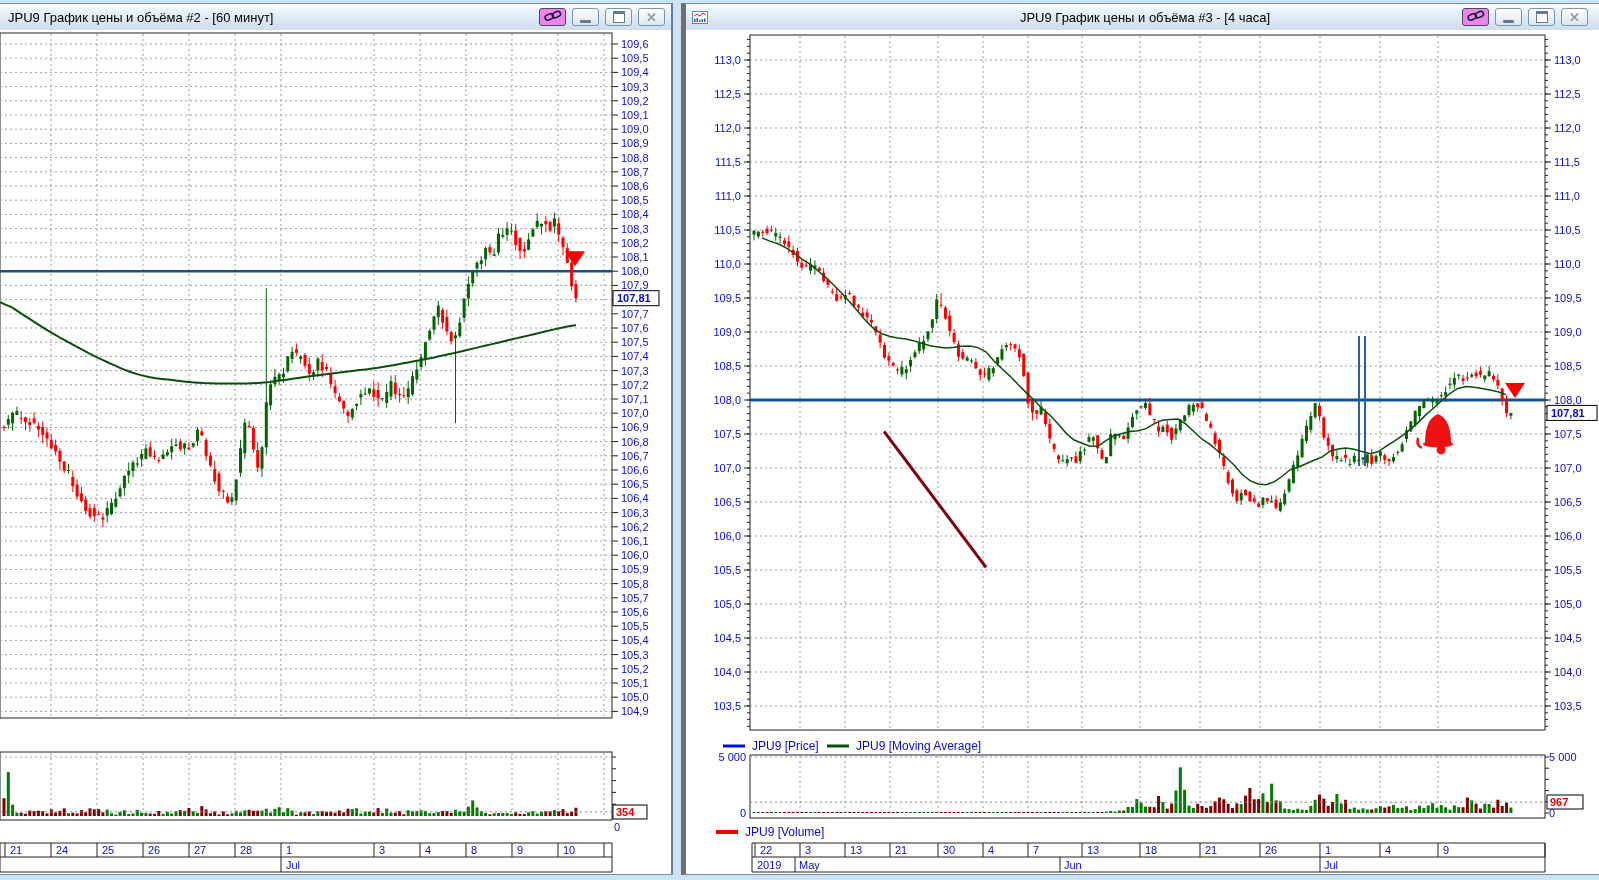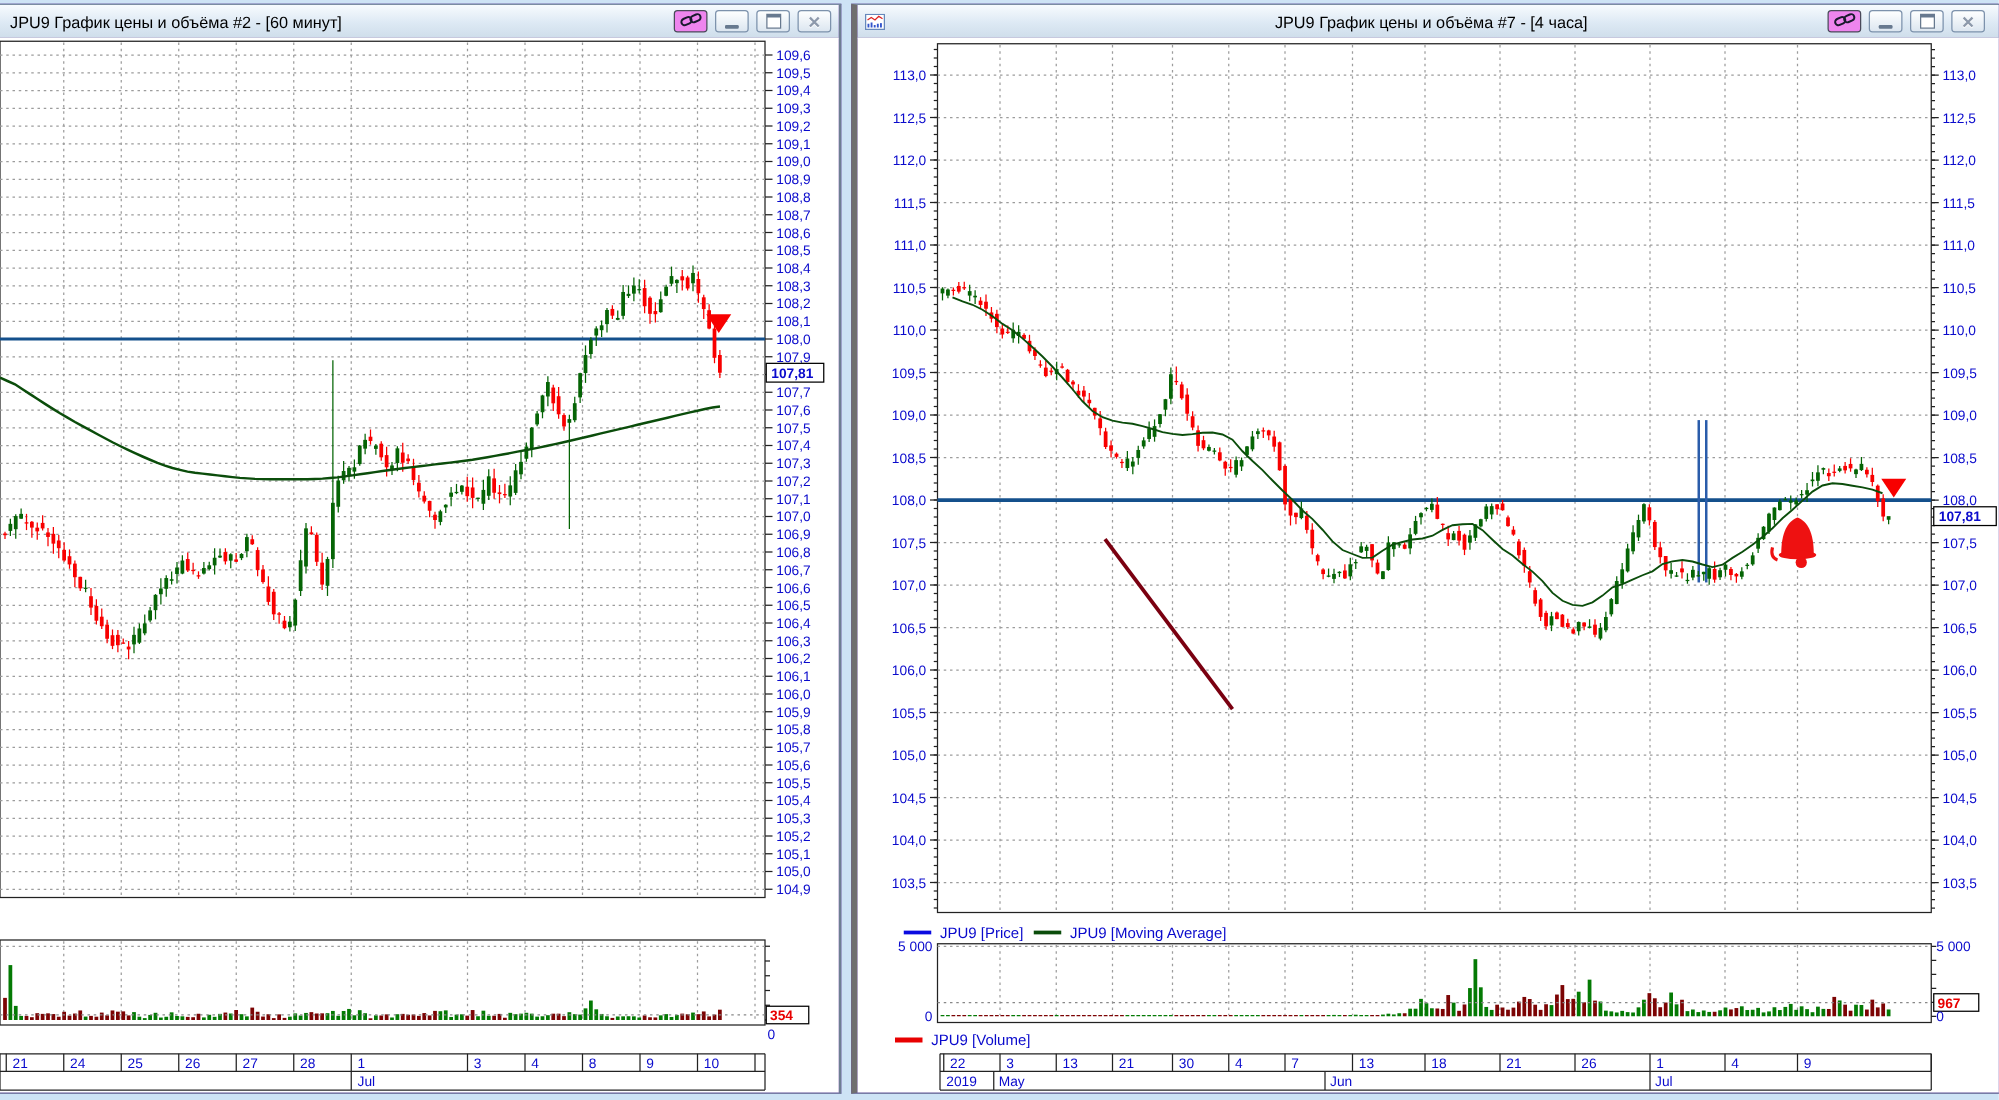"JPU9 График цены и объёма" .win { background: #4c1d95 -> #c4b5fd }
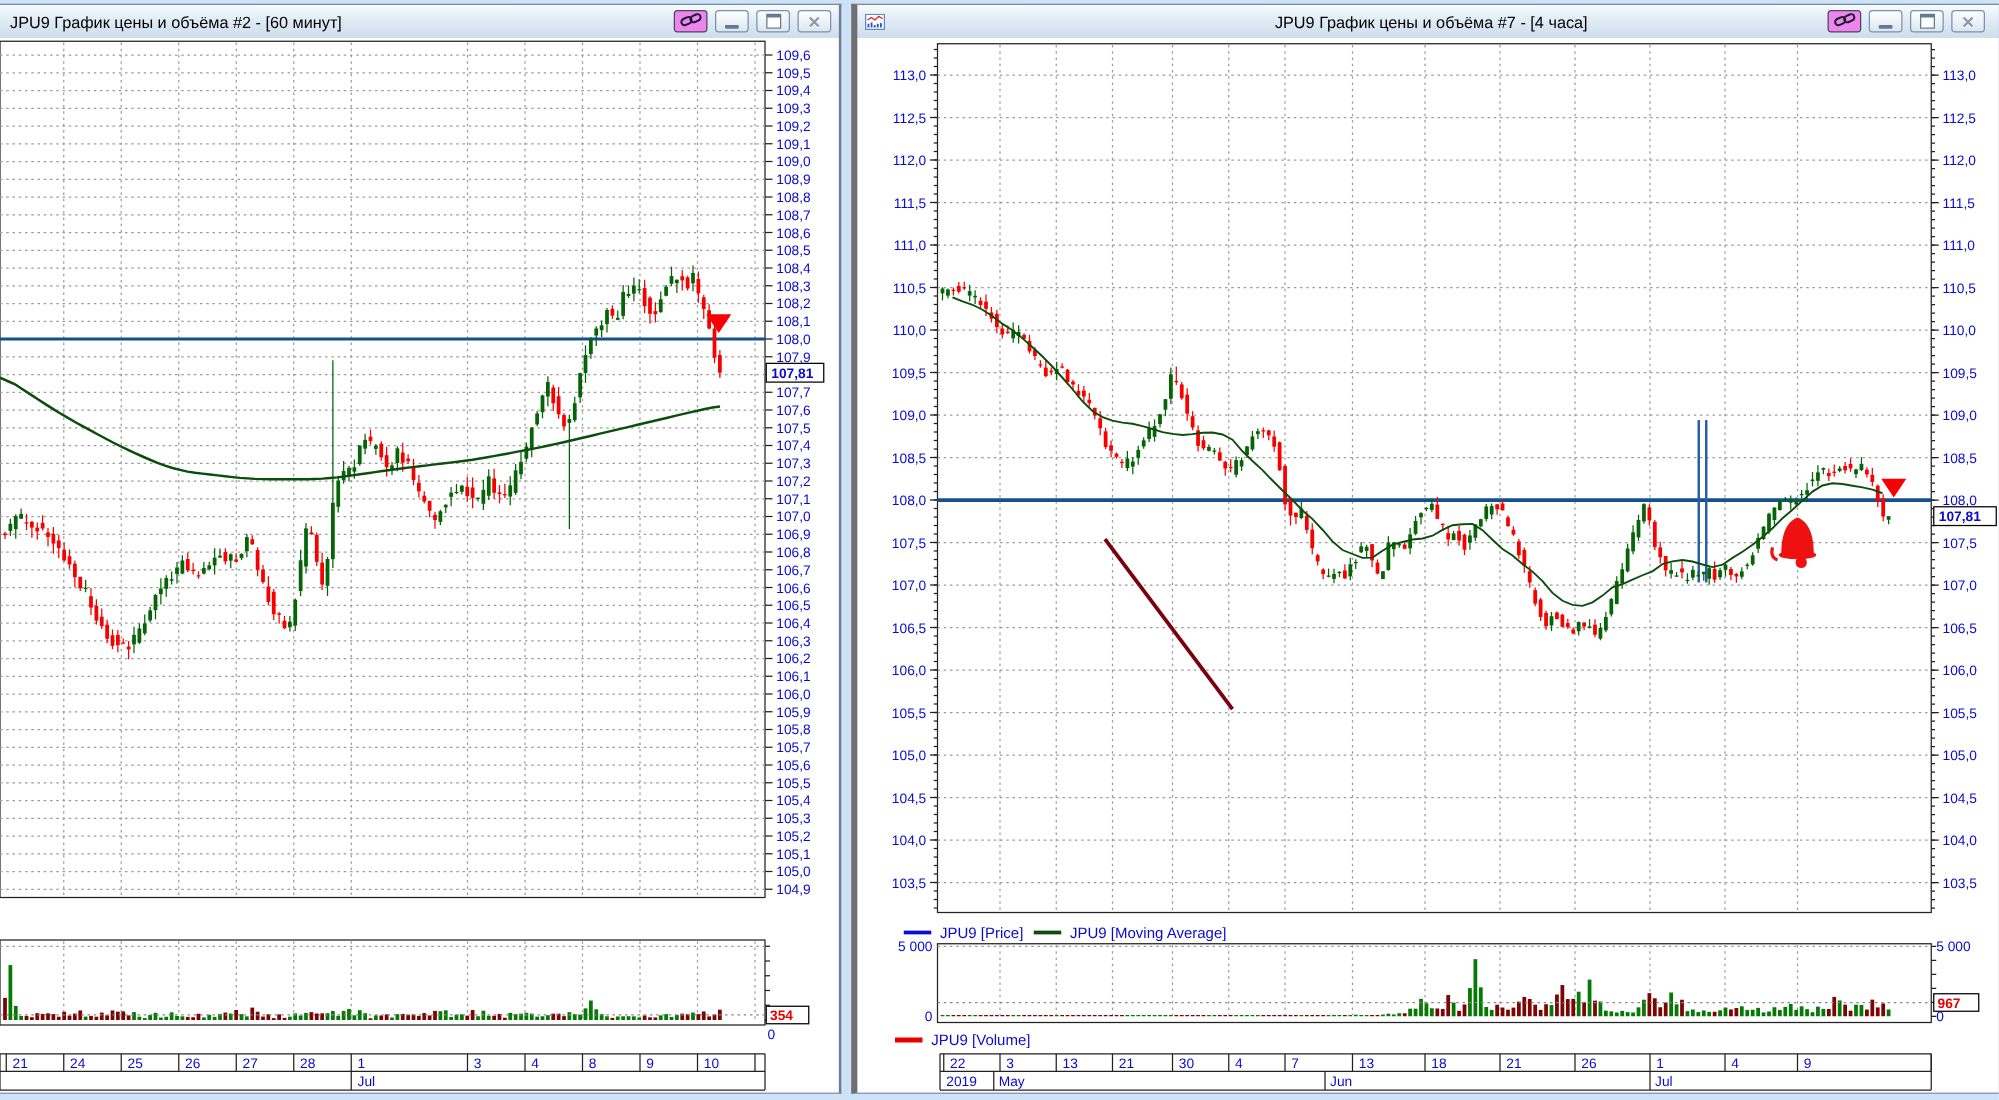"JPU9 График цены и объёма #7" span.ttext { text: 7 -> 3 }
